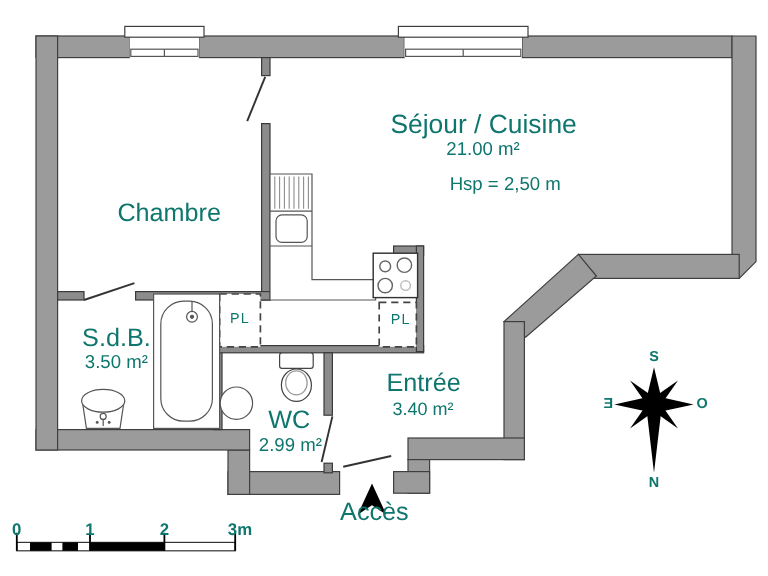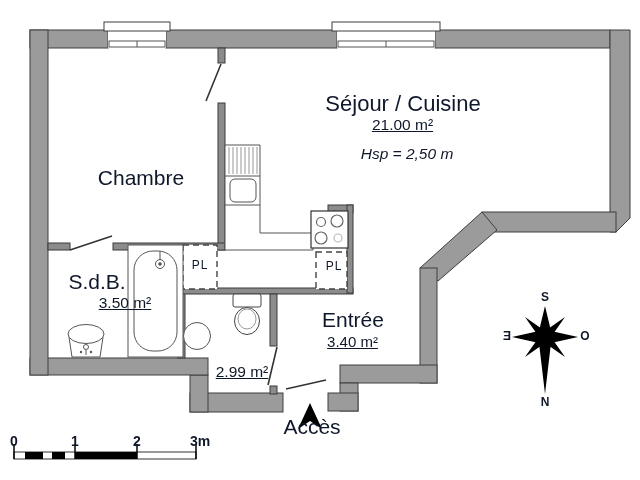"Séjour / Cuisine" .lbl { color: #0f172a -> #0f766e }
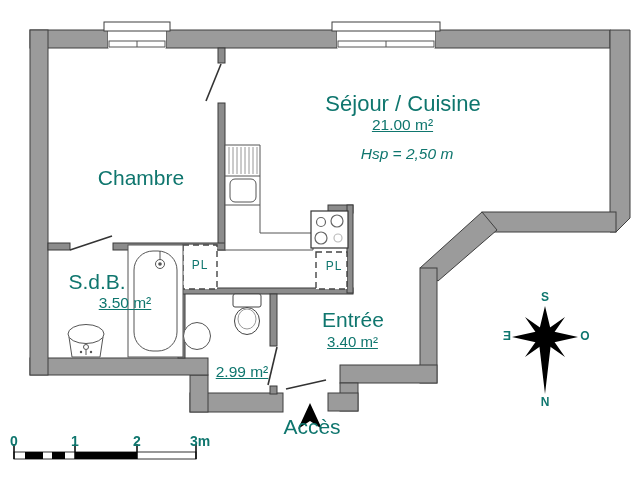"21.00 m²" .room-area { text-decoration: underline -> none }
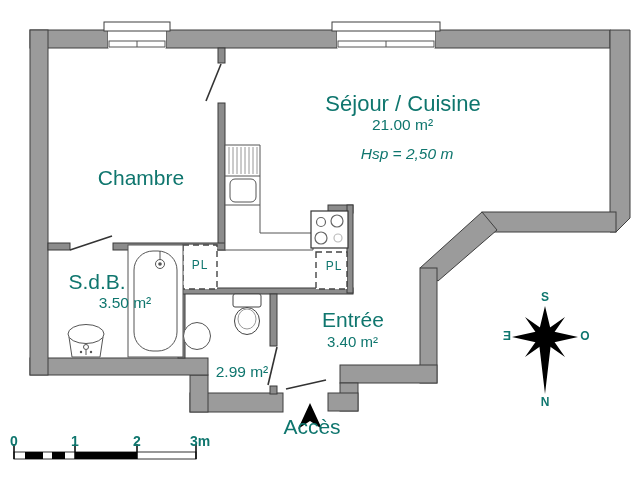"Hsp = 2,50 m" div.lbl { font-style: italic -> none; left: 332px -> 346px }
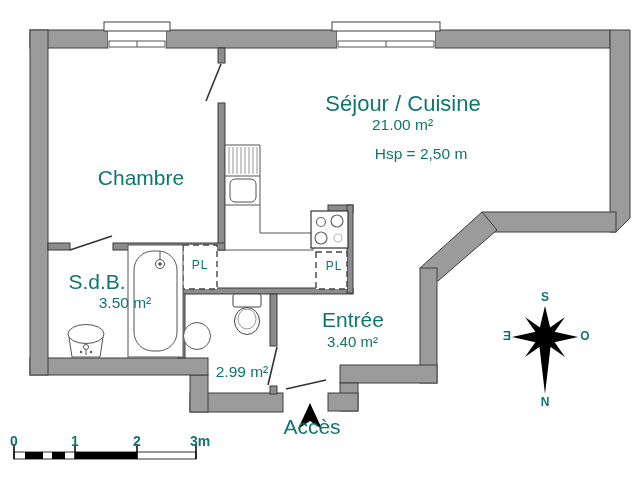"3.50 m²" div.lbl { margin-left: 28px -> none }
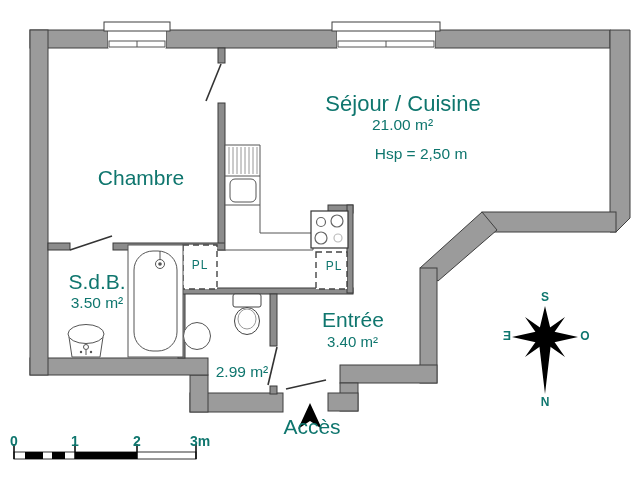"WC" div.lbl { html: none -> <div>WC</div> }
